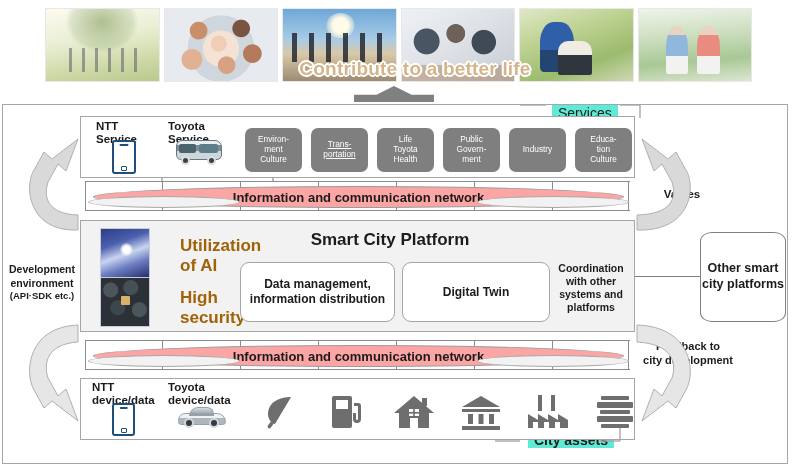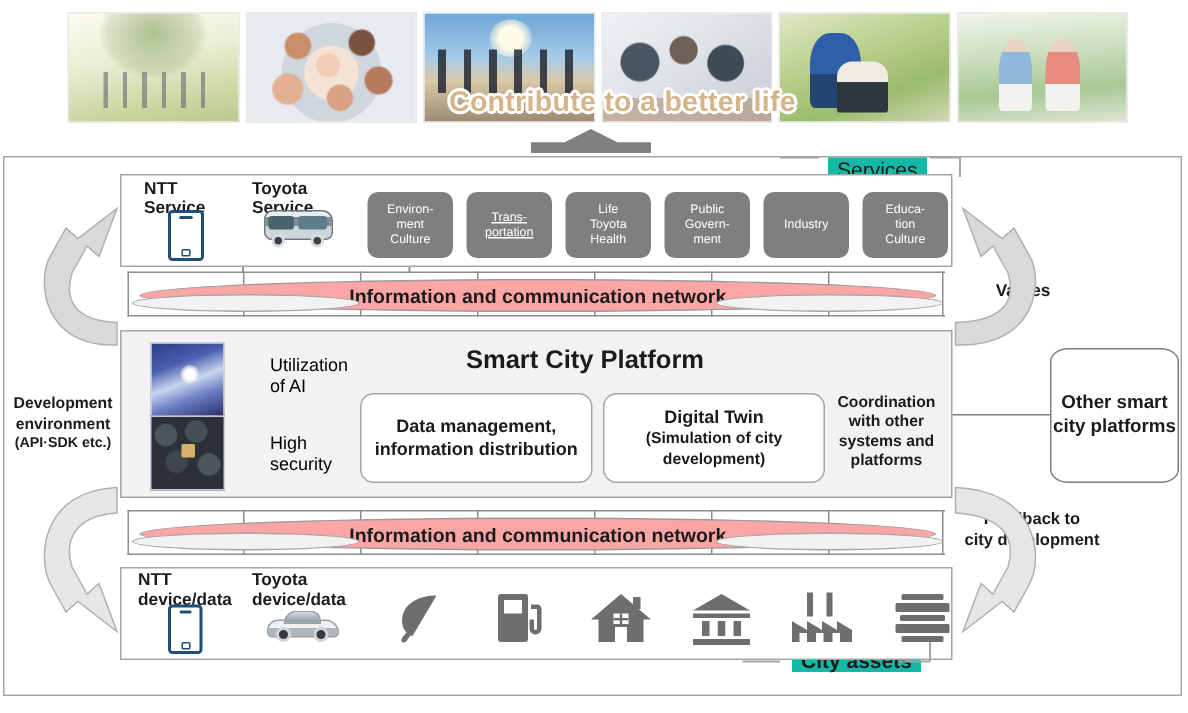"Services" .gap-label { background: #14b8a6 -> #5eead4 }
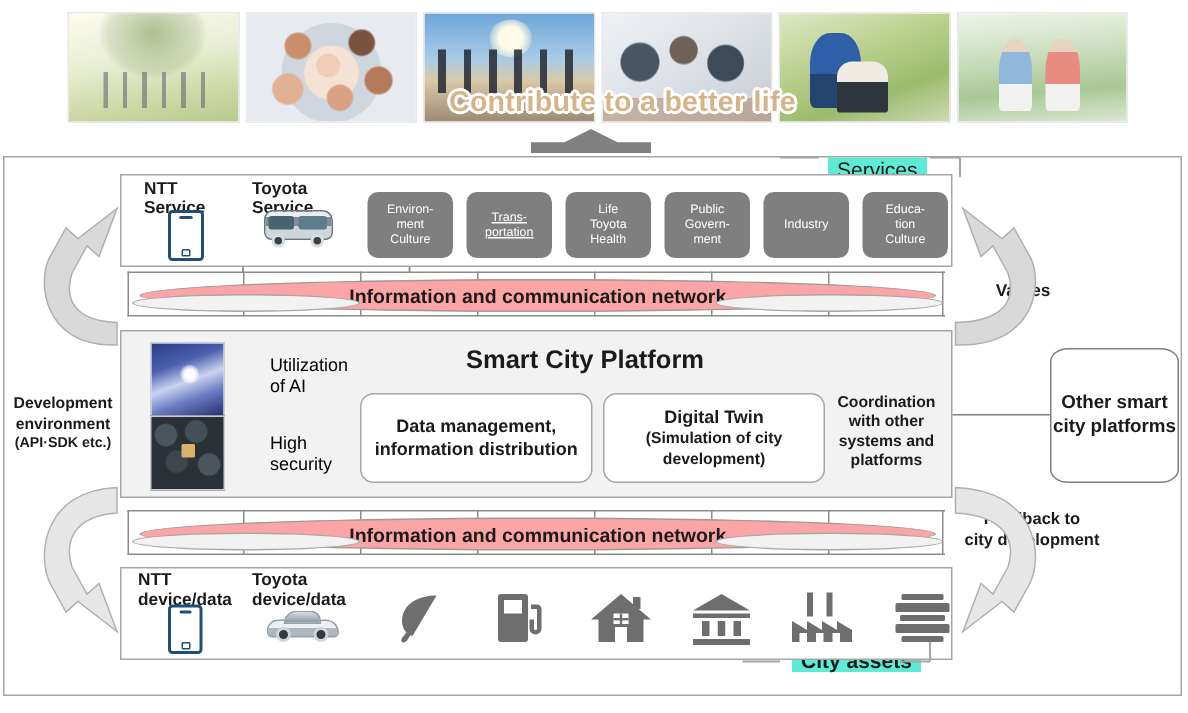"Utilization" .plat-side { color: #000000 -> #a16207; font-size: 12px -> 17px; font-weight: 400 -> 700 }
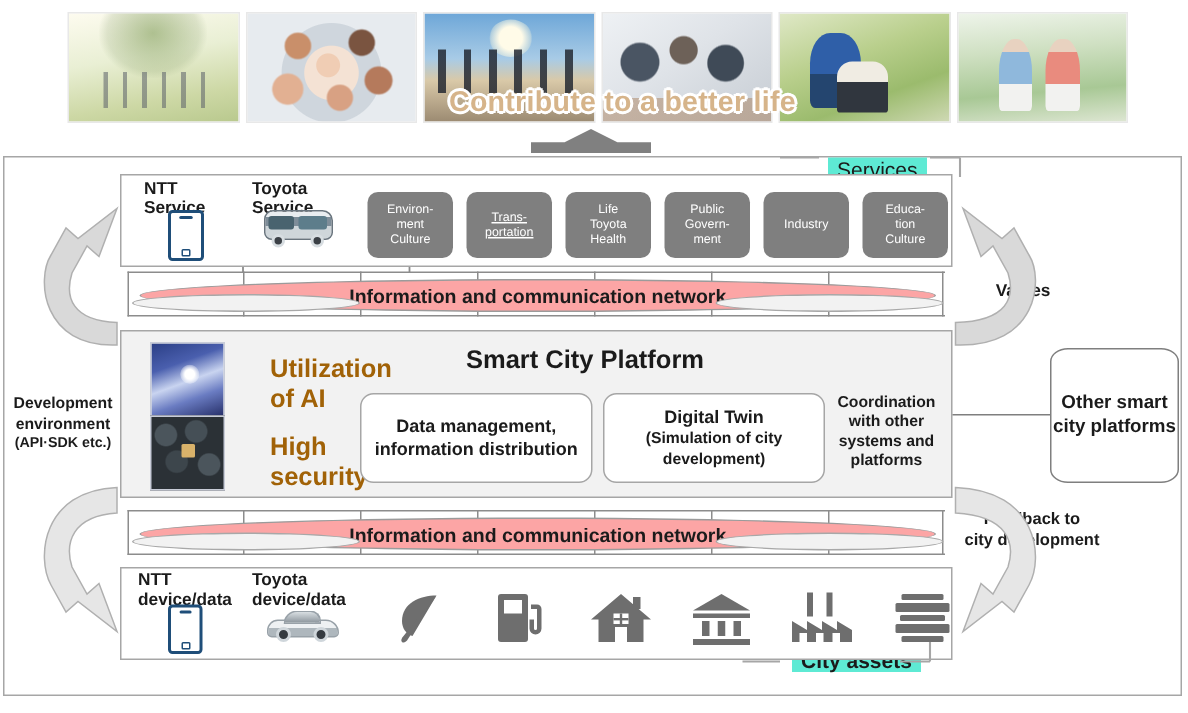"(Simulation of city development)" span.sub { html: <span>(Simulation of city development)</span> -> none }
